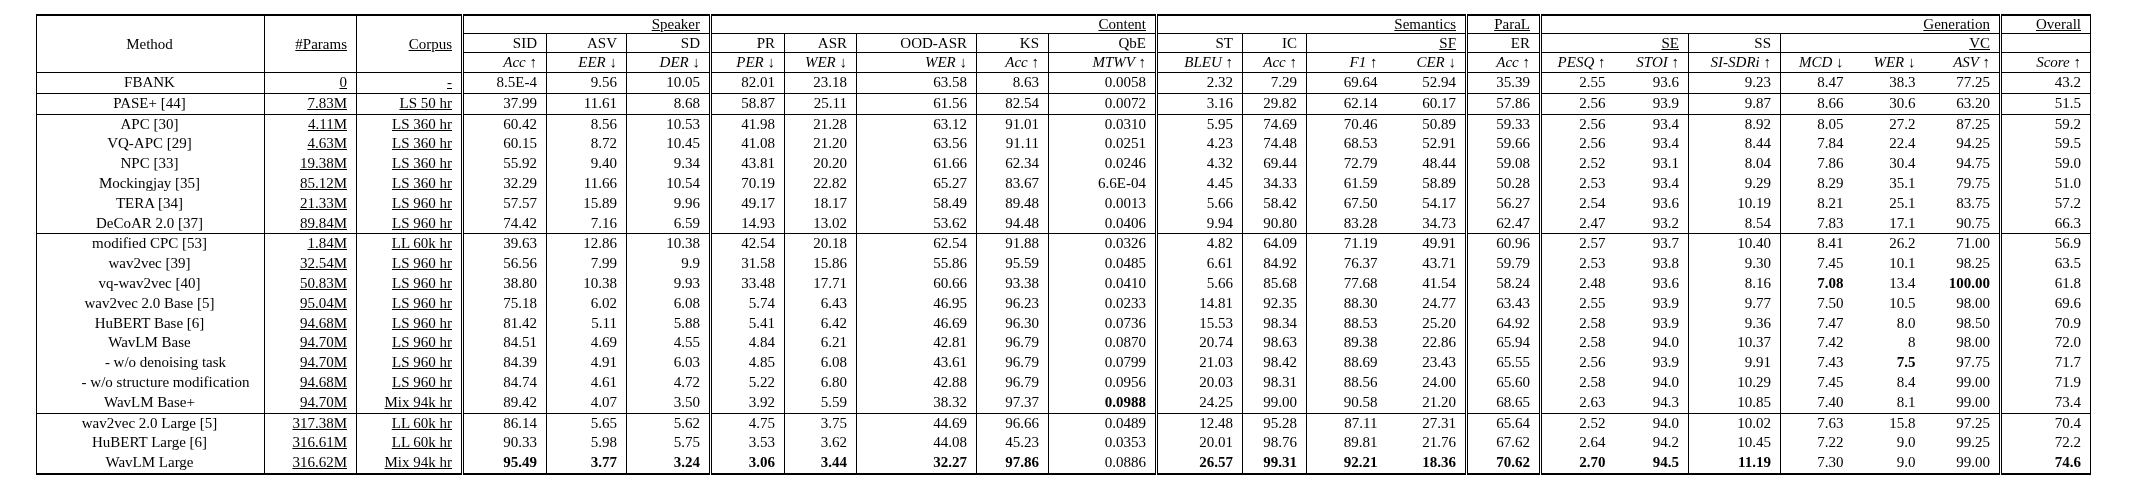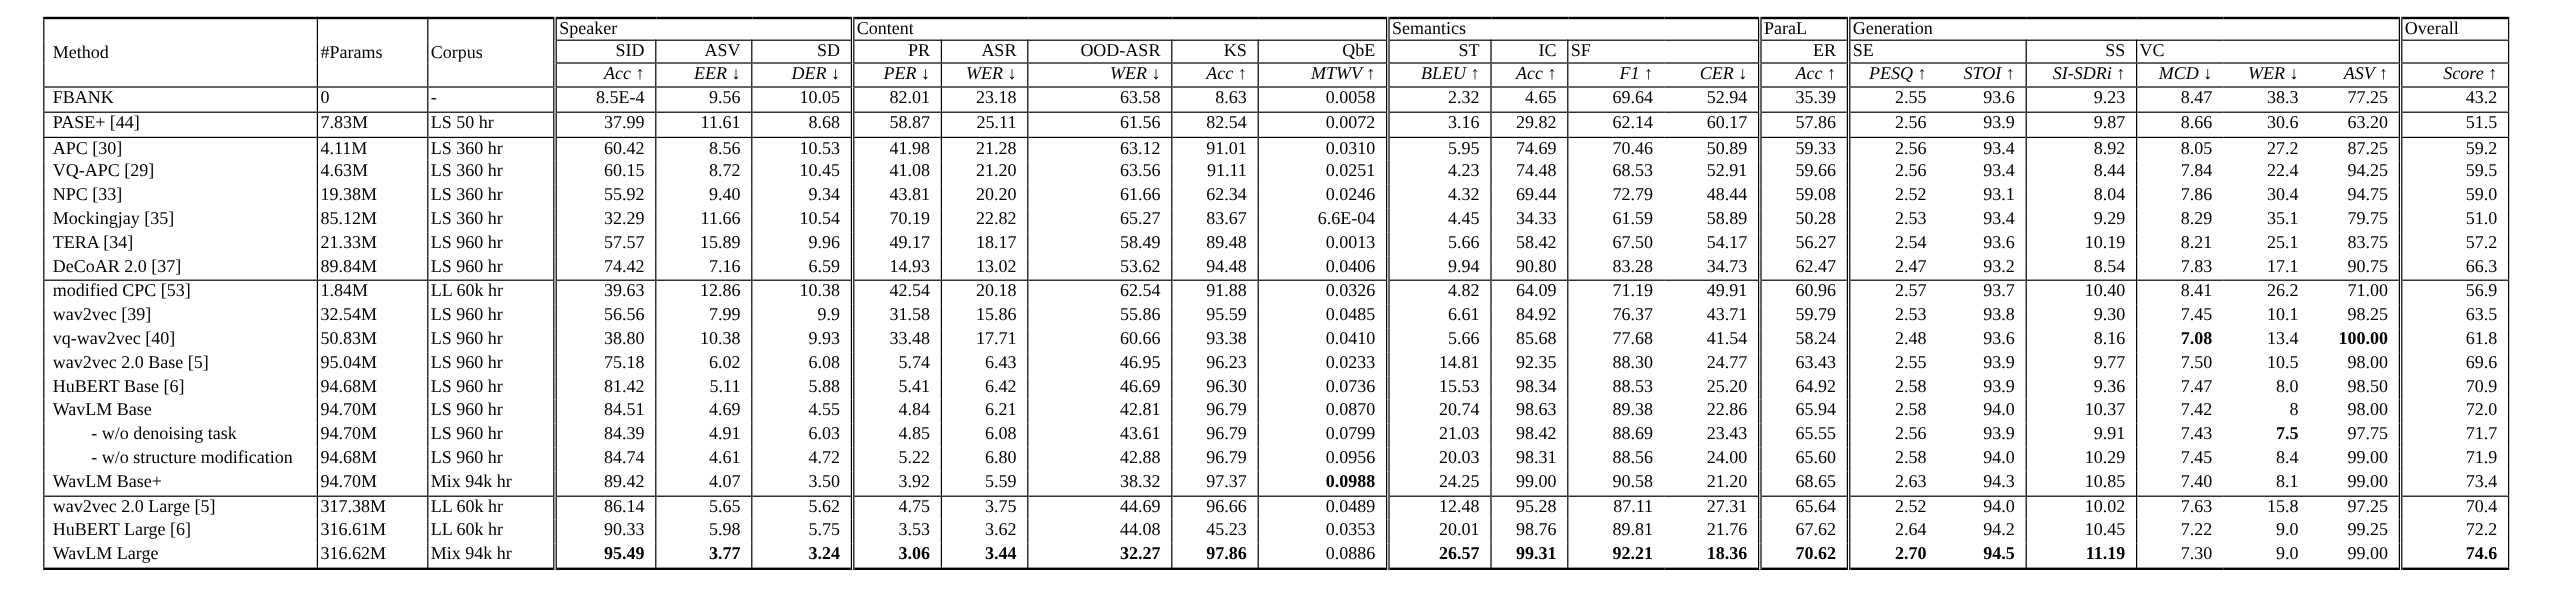"Speaker" .ac { text-align: left -> right; text-decoration: none -> underline }
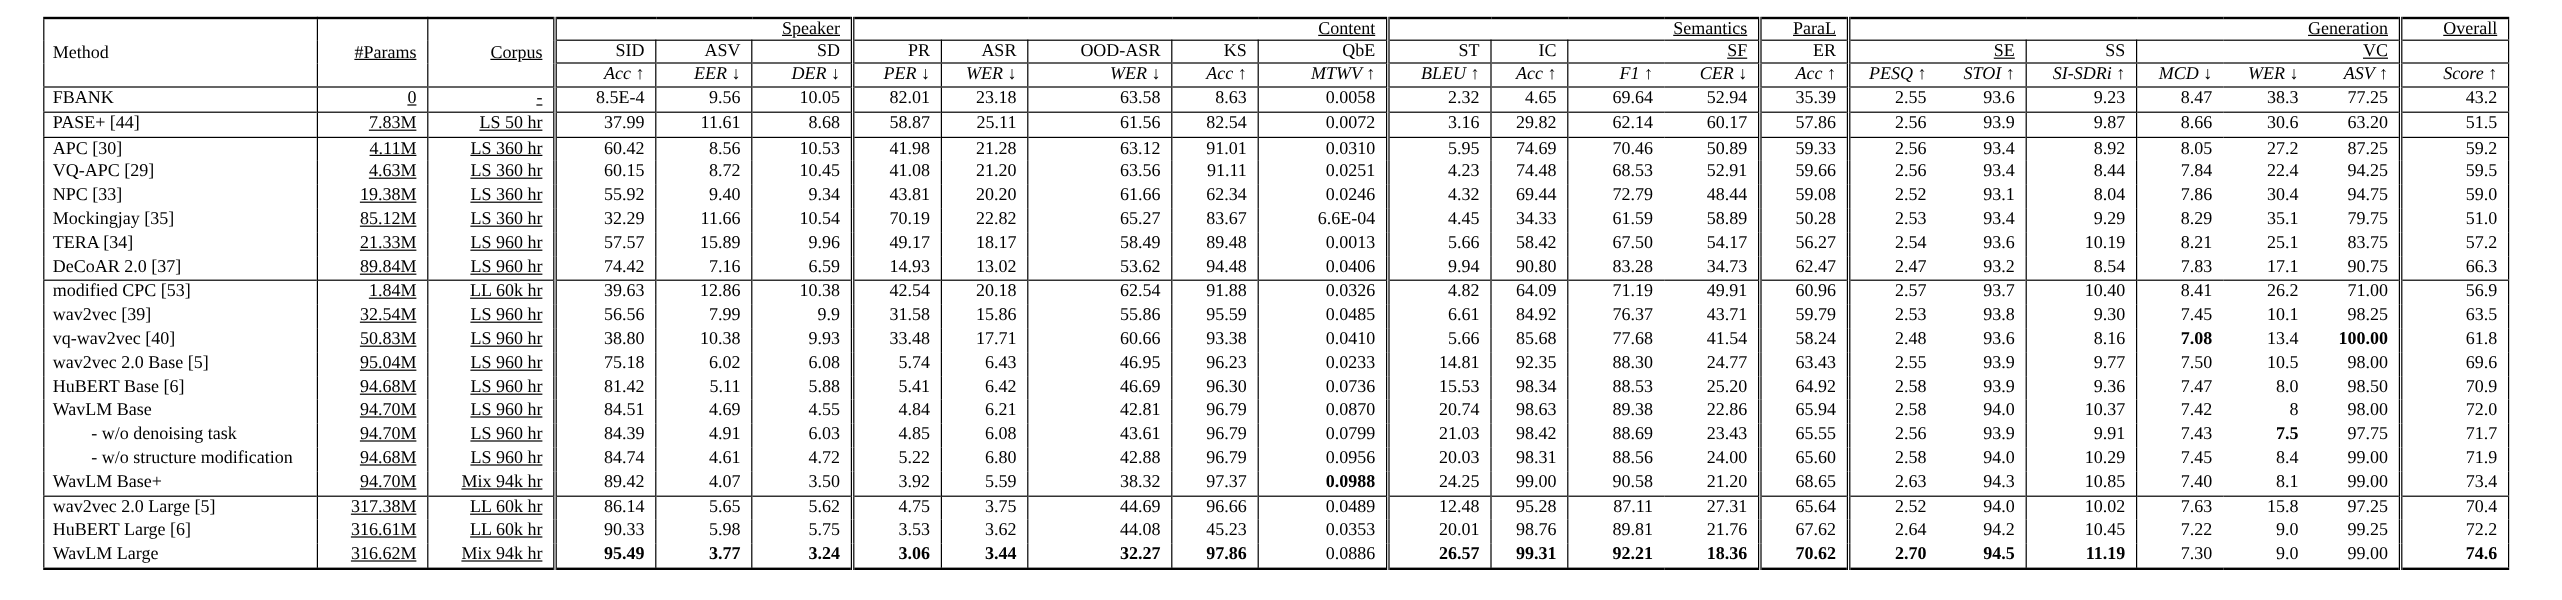"Method" .al { text-align: left -> center }
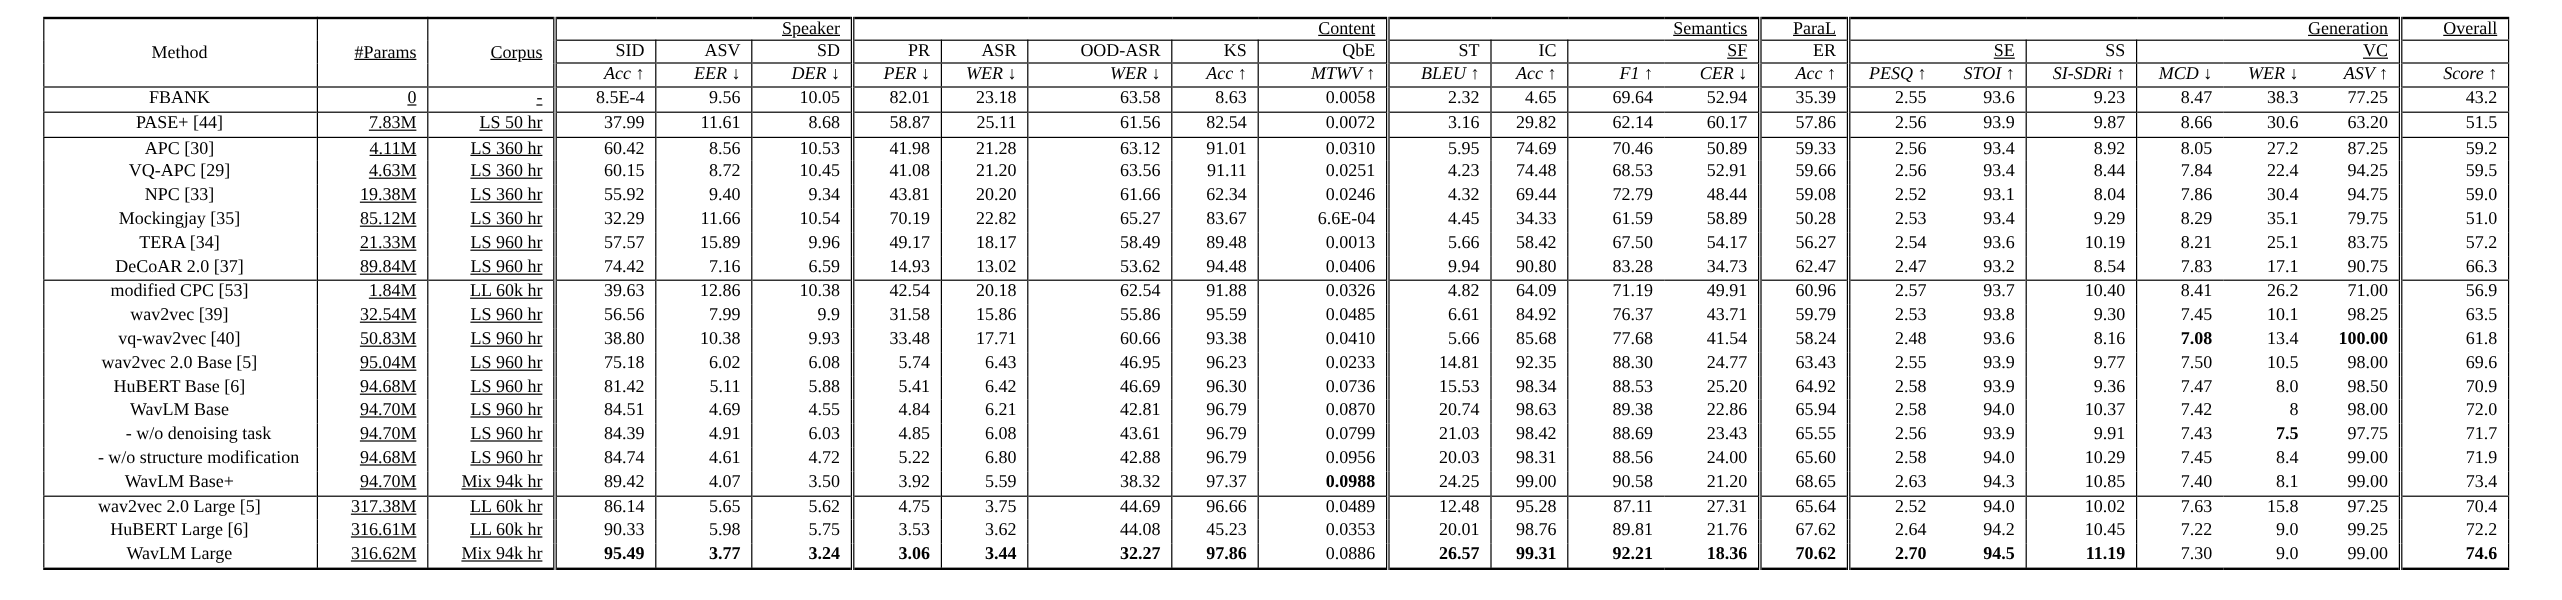"4.65" td.ar { text: 4.65 -> 7.29 }
